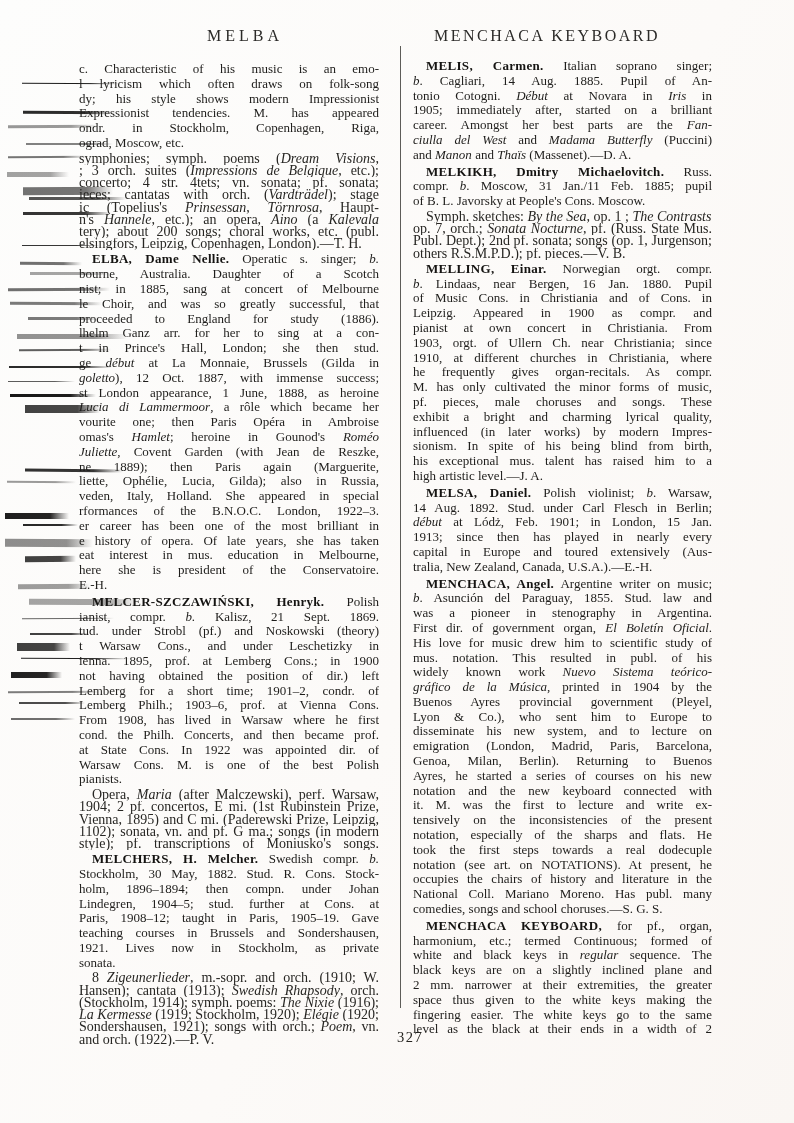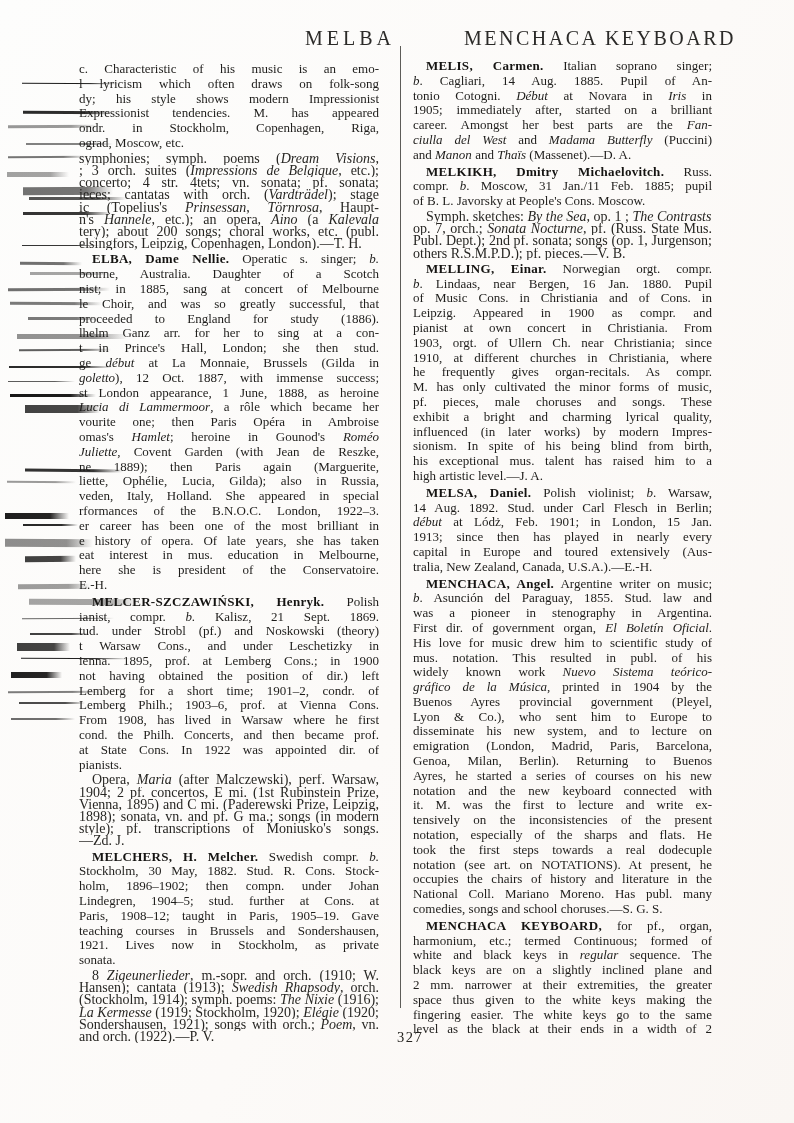"MELBA" .runhead { font-size: 20px -> 16px; text-align: right -> center }
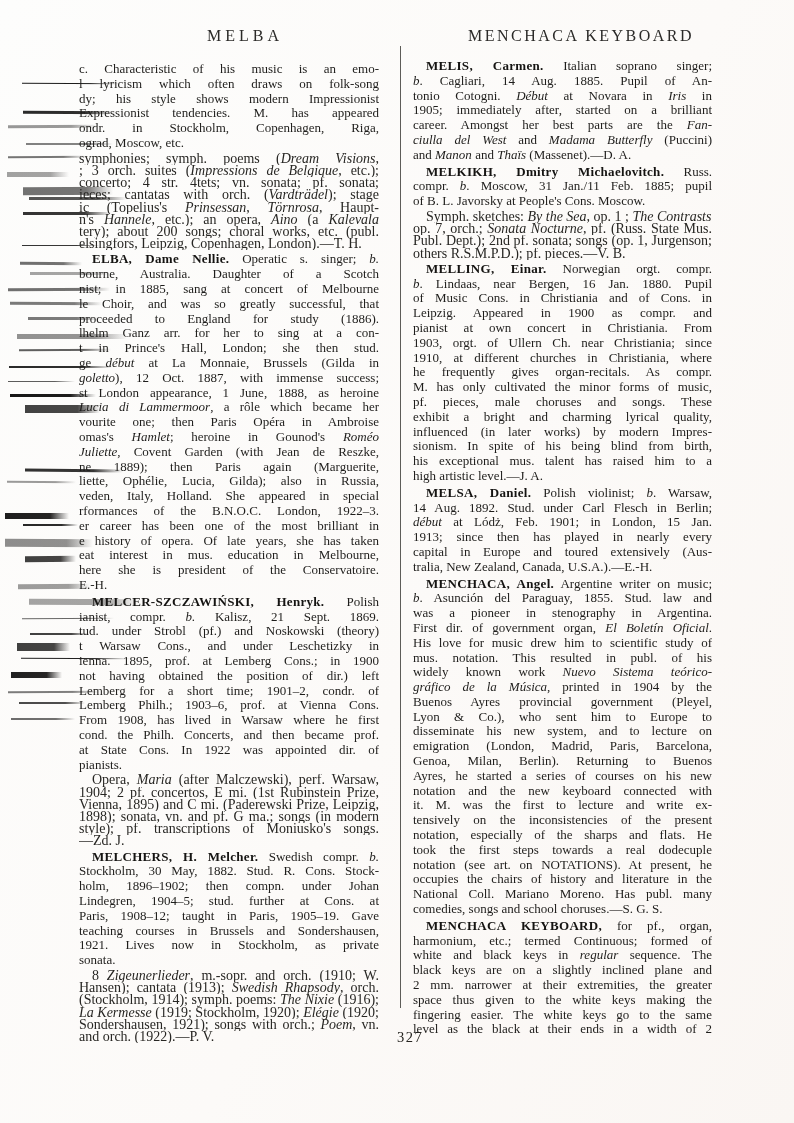"MENCHACA KEYBOARD" #rh-right { left: 426px -> 392px }
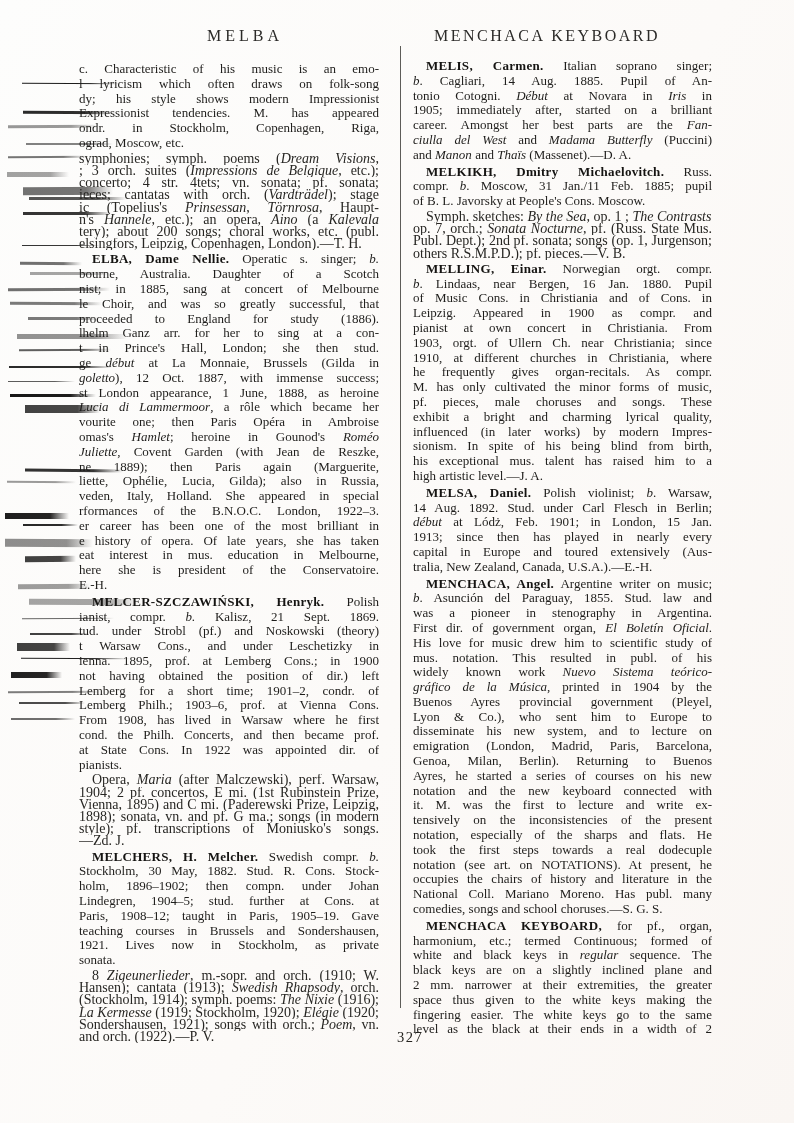"Warsaw Cons. M. is one" div.ln { html: none -> <div>Warsaw Cons. M. is one of the best Polish</div> }
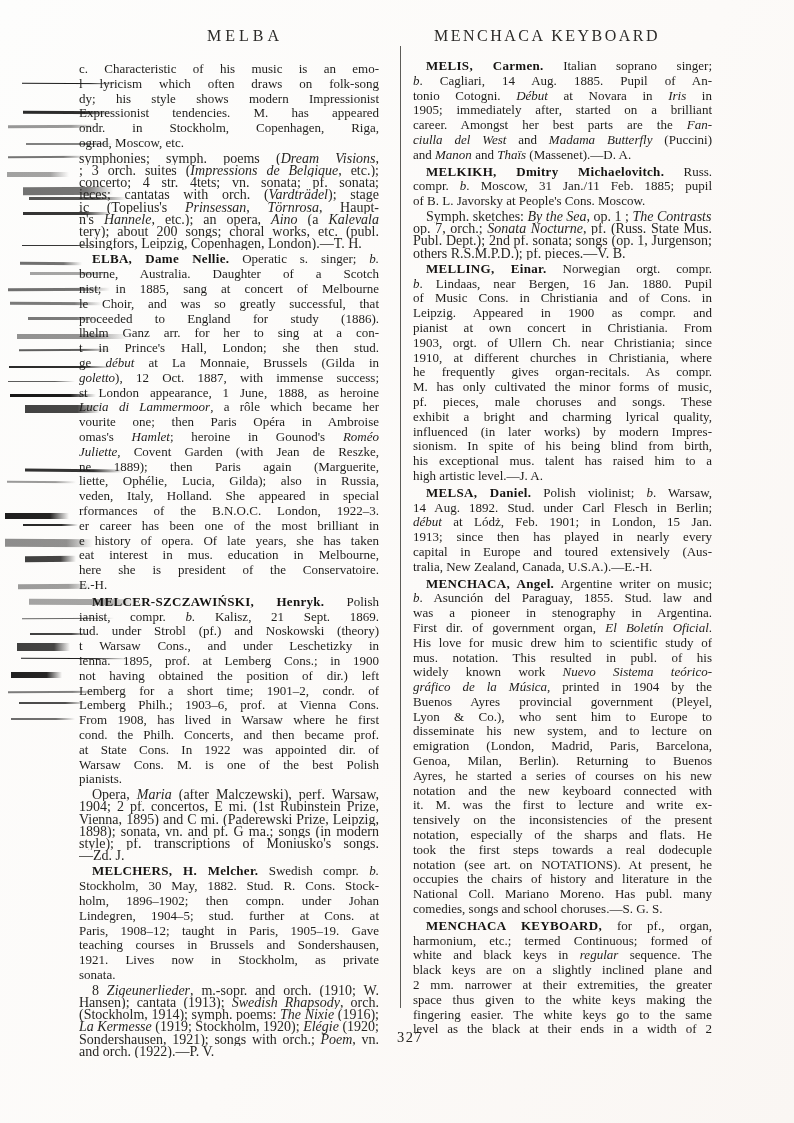"1898); sonata, vn. and pf." div.ln { text: 1898 -> 1102 }
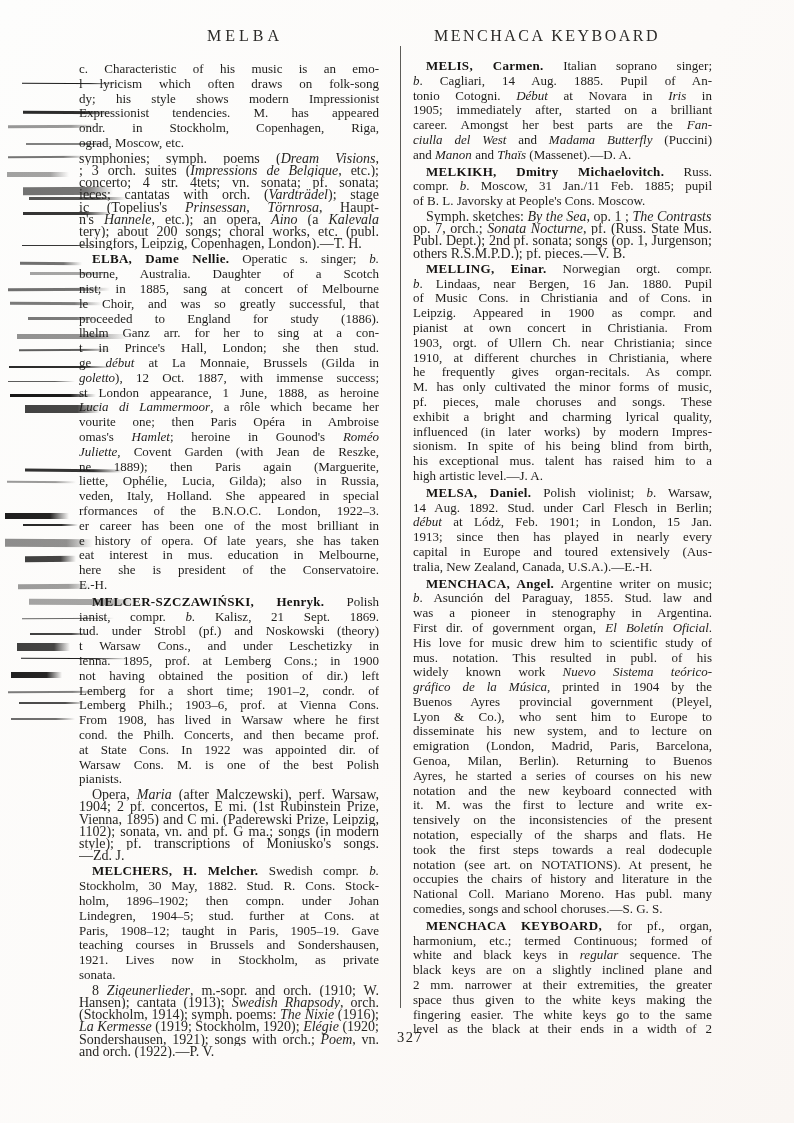"—Zd. J." div.ln { html: <div>—Zd. J.</div> -> none }
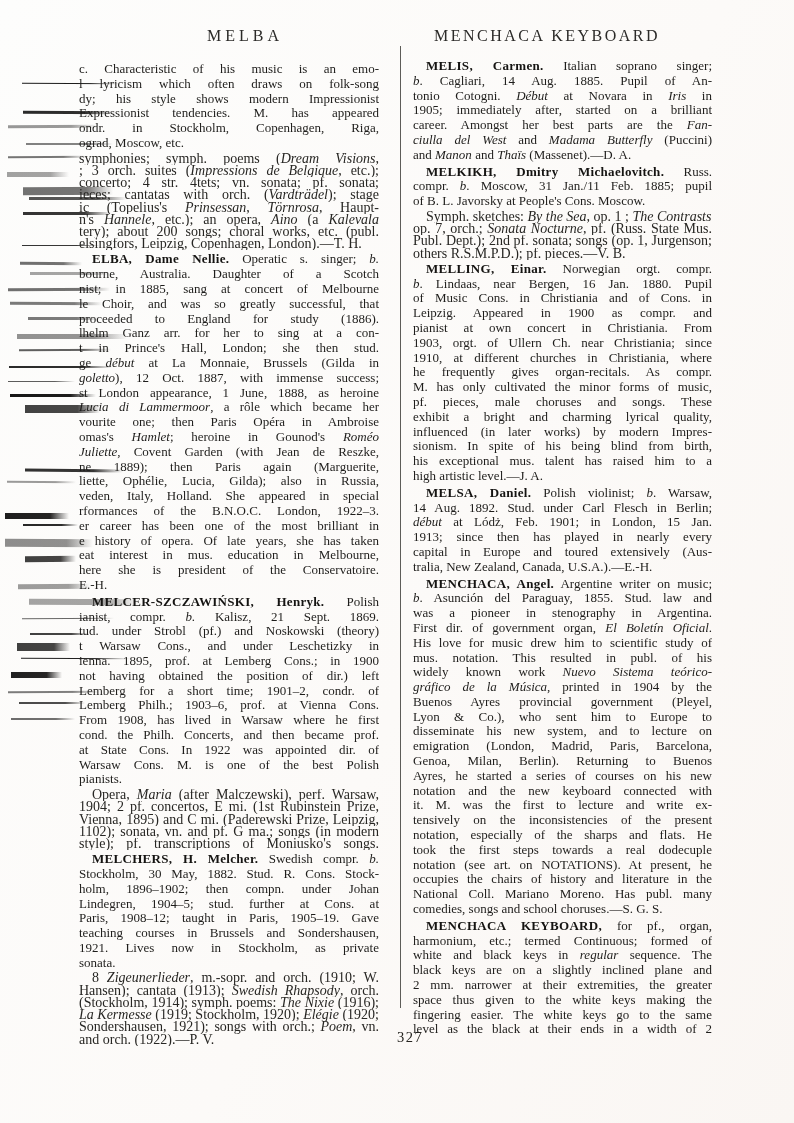"holm, 1896–1902; then compn. under" div.ln { text: 1902 -> 1894 }
